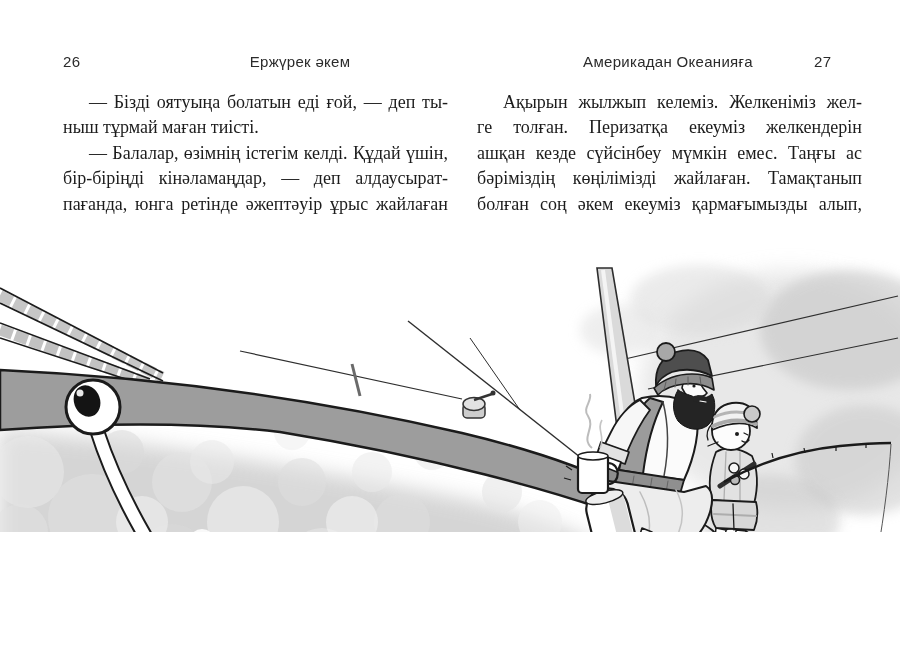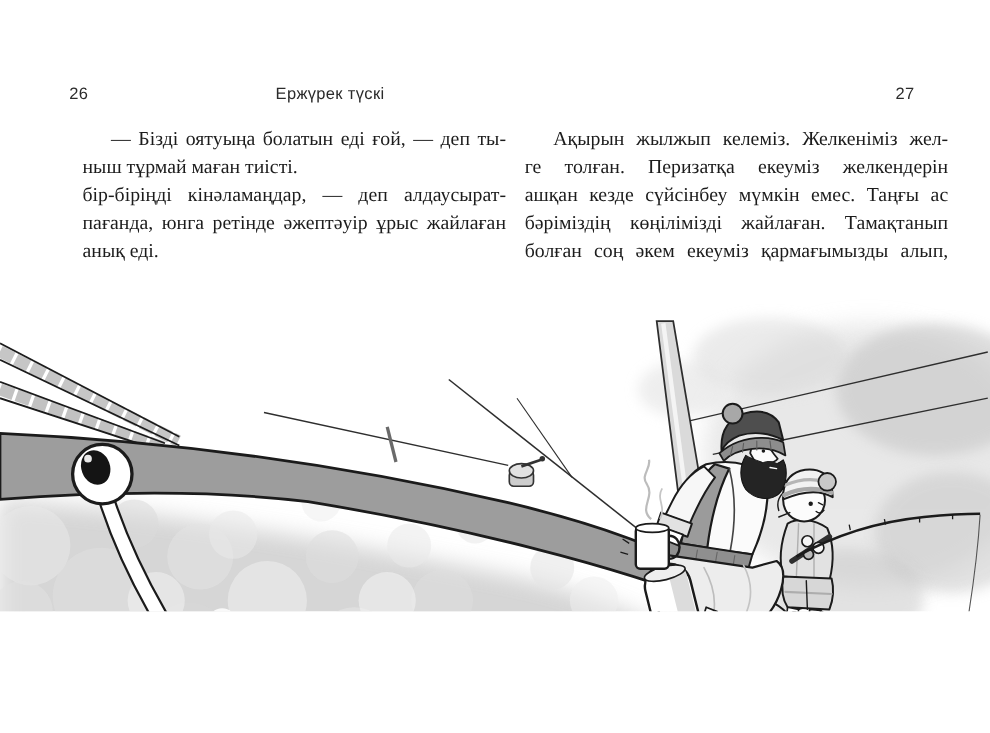"26" .page { margin-top: 24px -> none }
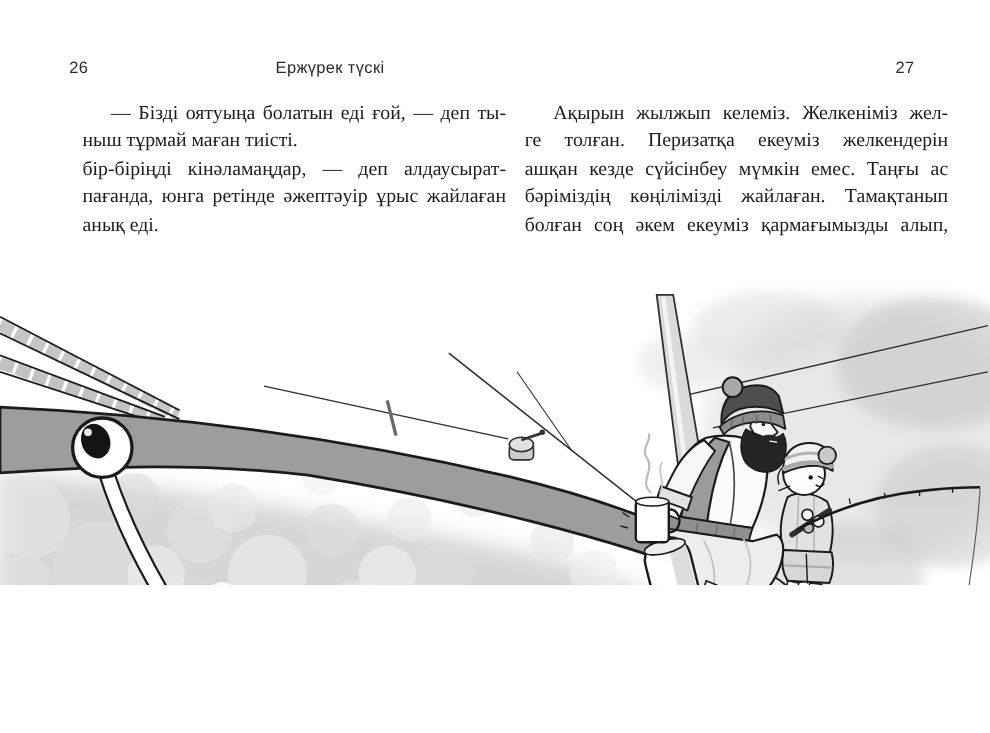"Ержүрек түскі" div.runhead { text: түскі -> әкем }
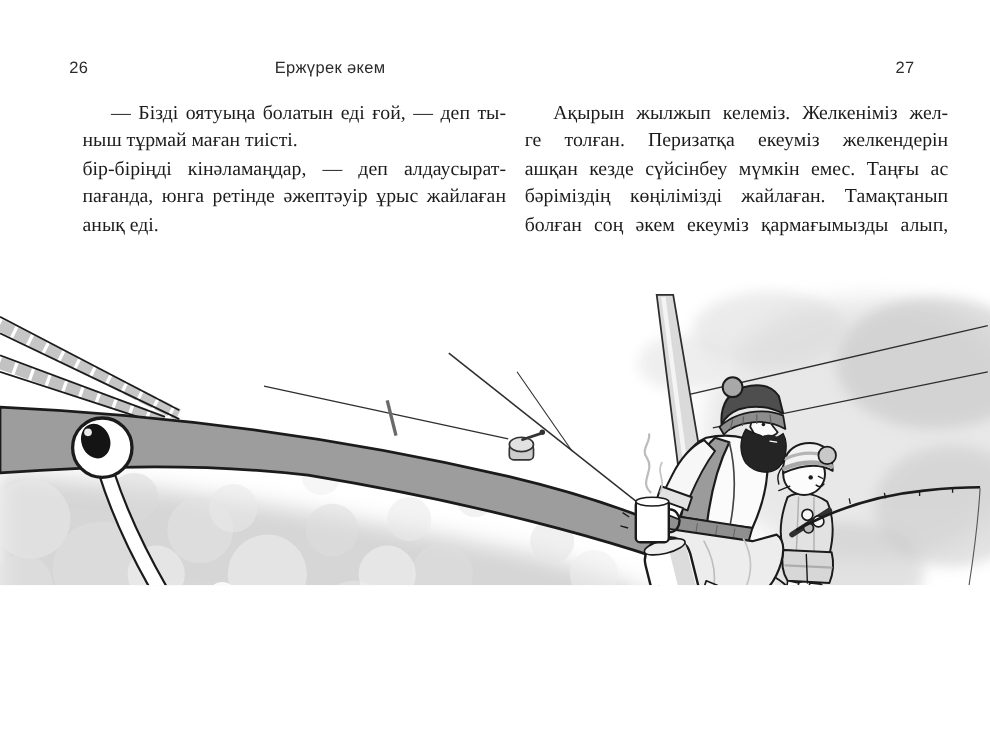"Америкадан Океанияға" div.runhead { html: none -> <div>Америкадан Океанияға</div> }
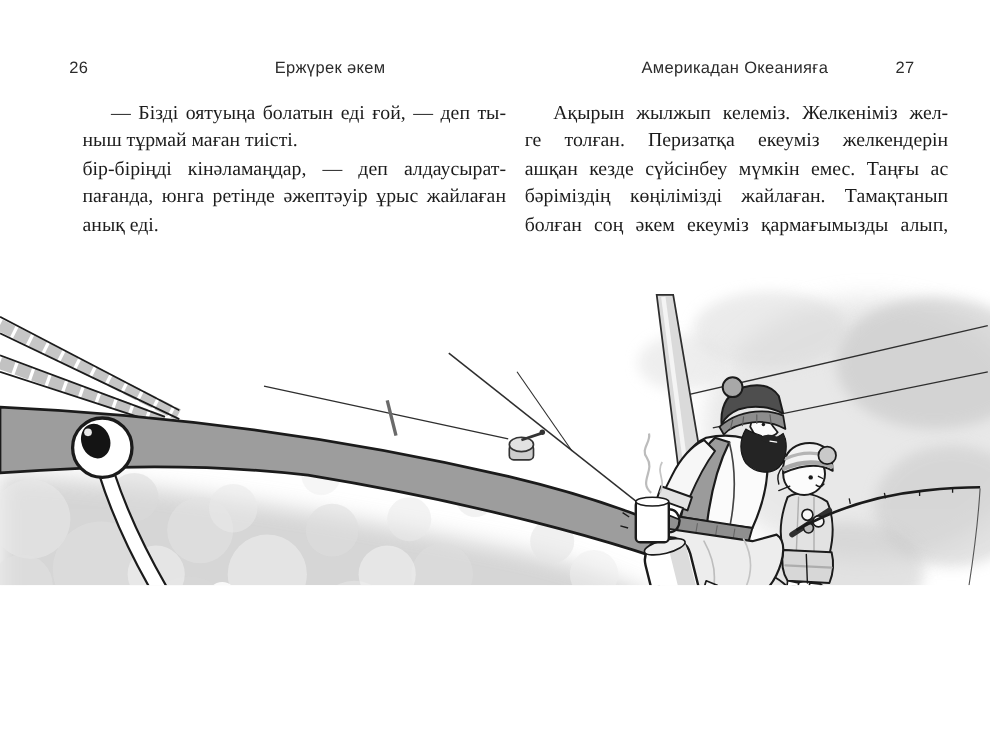"— Бізді оятуыңа болатын еді" .col-left { left: 75px -> 63px }
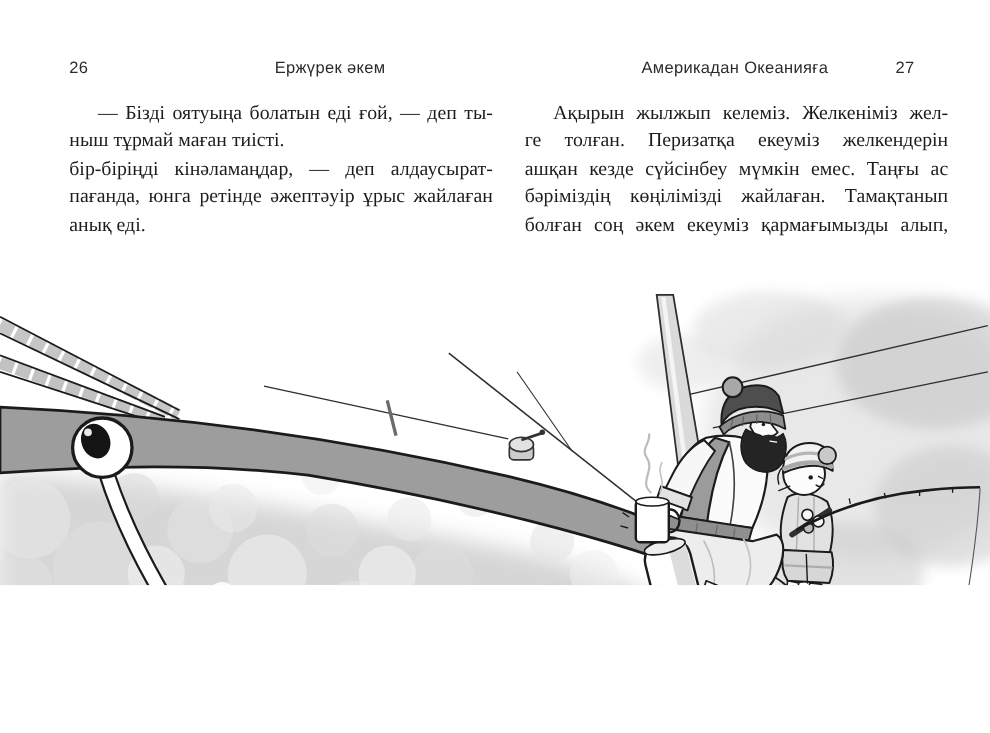"— Балалар, өзімнің істегім келді." div.line { html: none -> <div>— Балалар, өзімнің істегім келді. Құдай үшін,</div> }
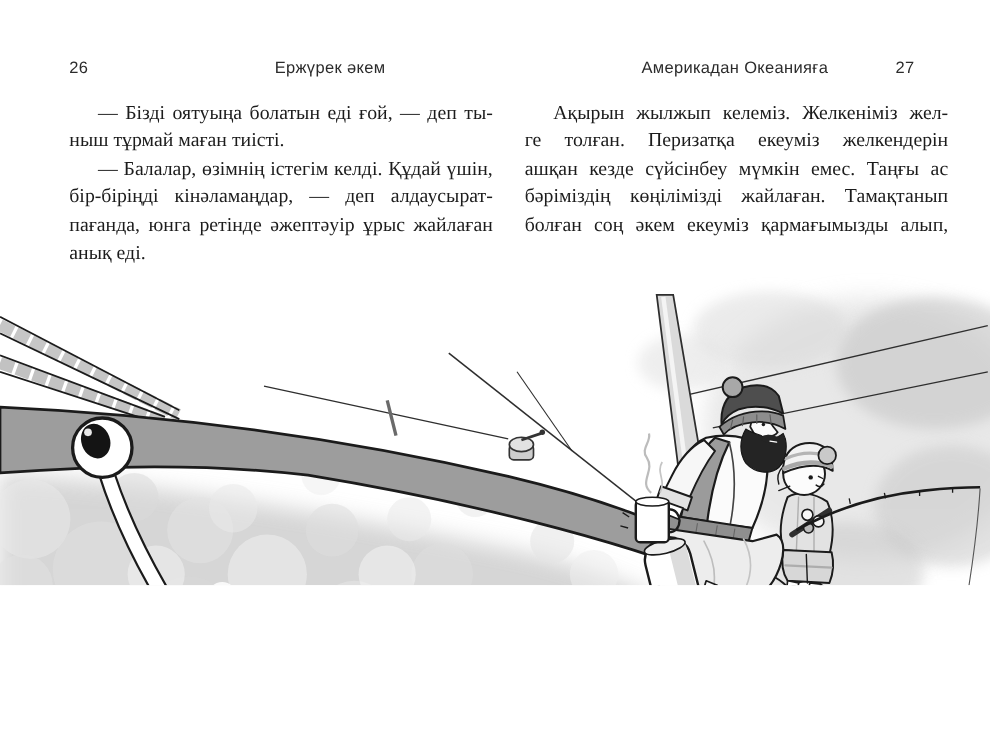"анық еді." div.line { html: <div>анық еді.</div> -> none }
